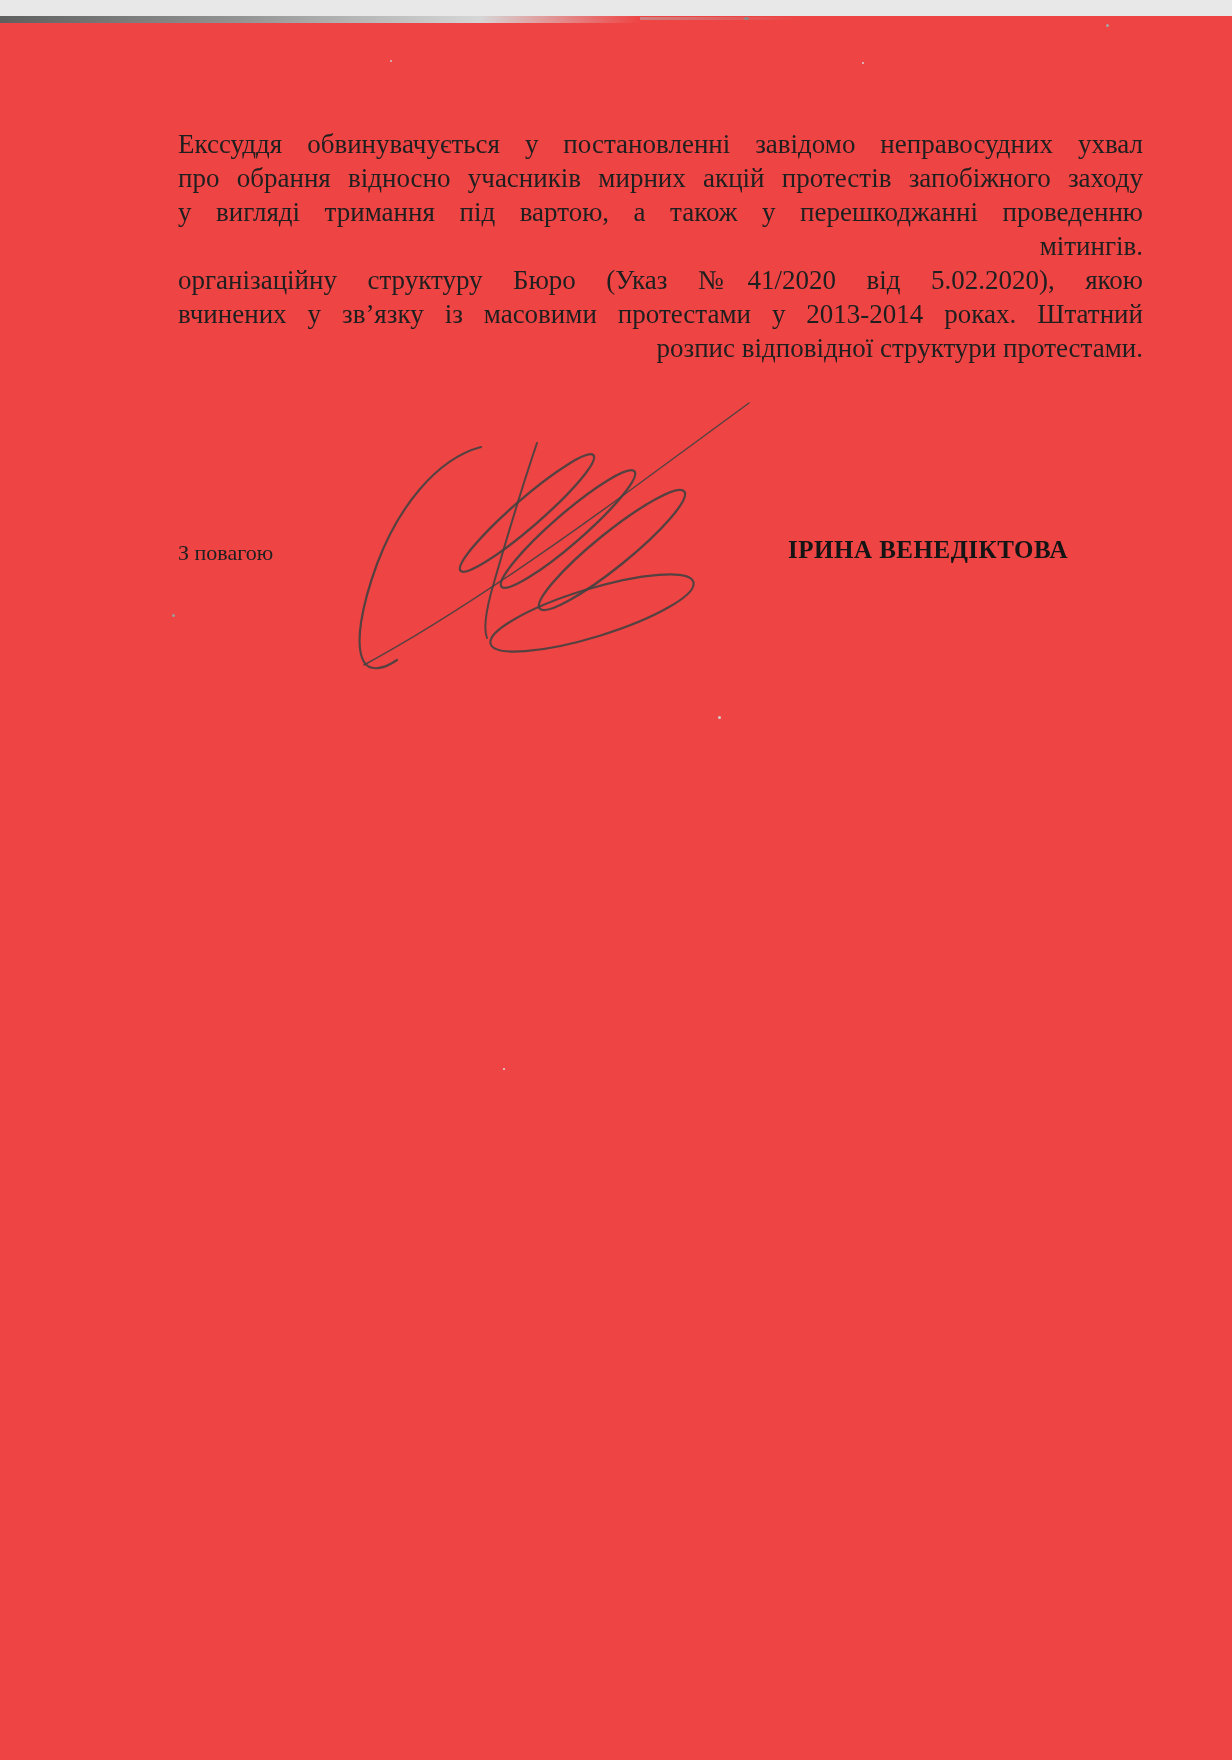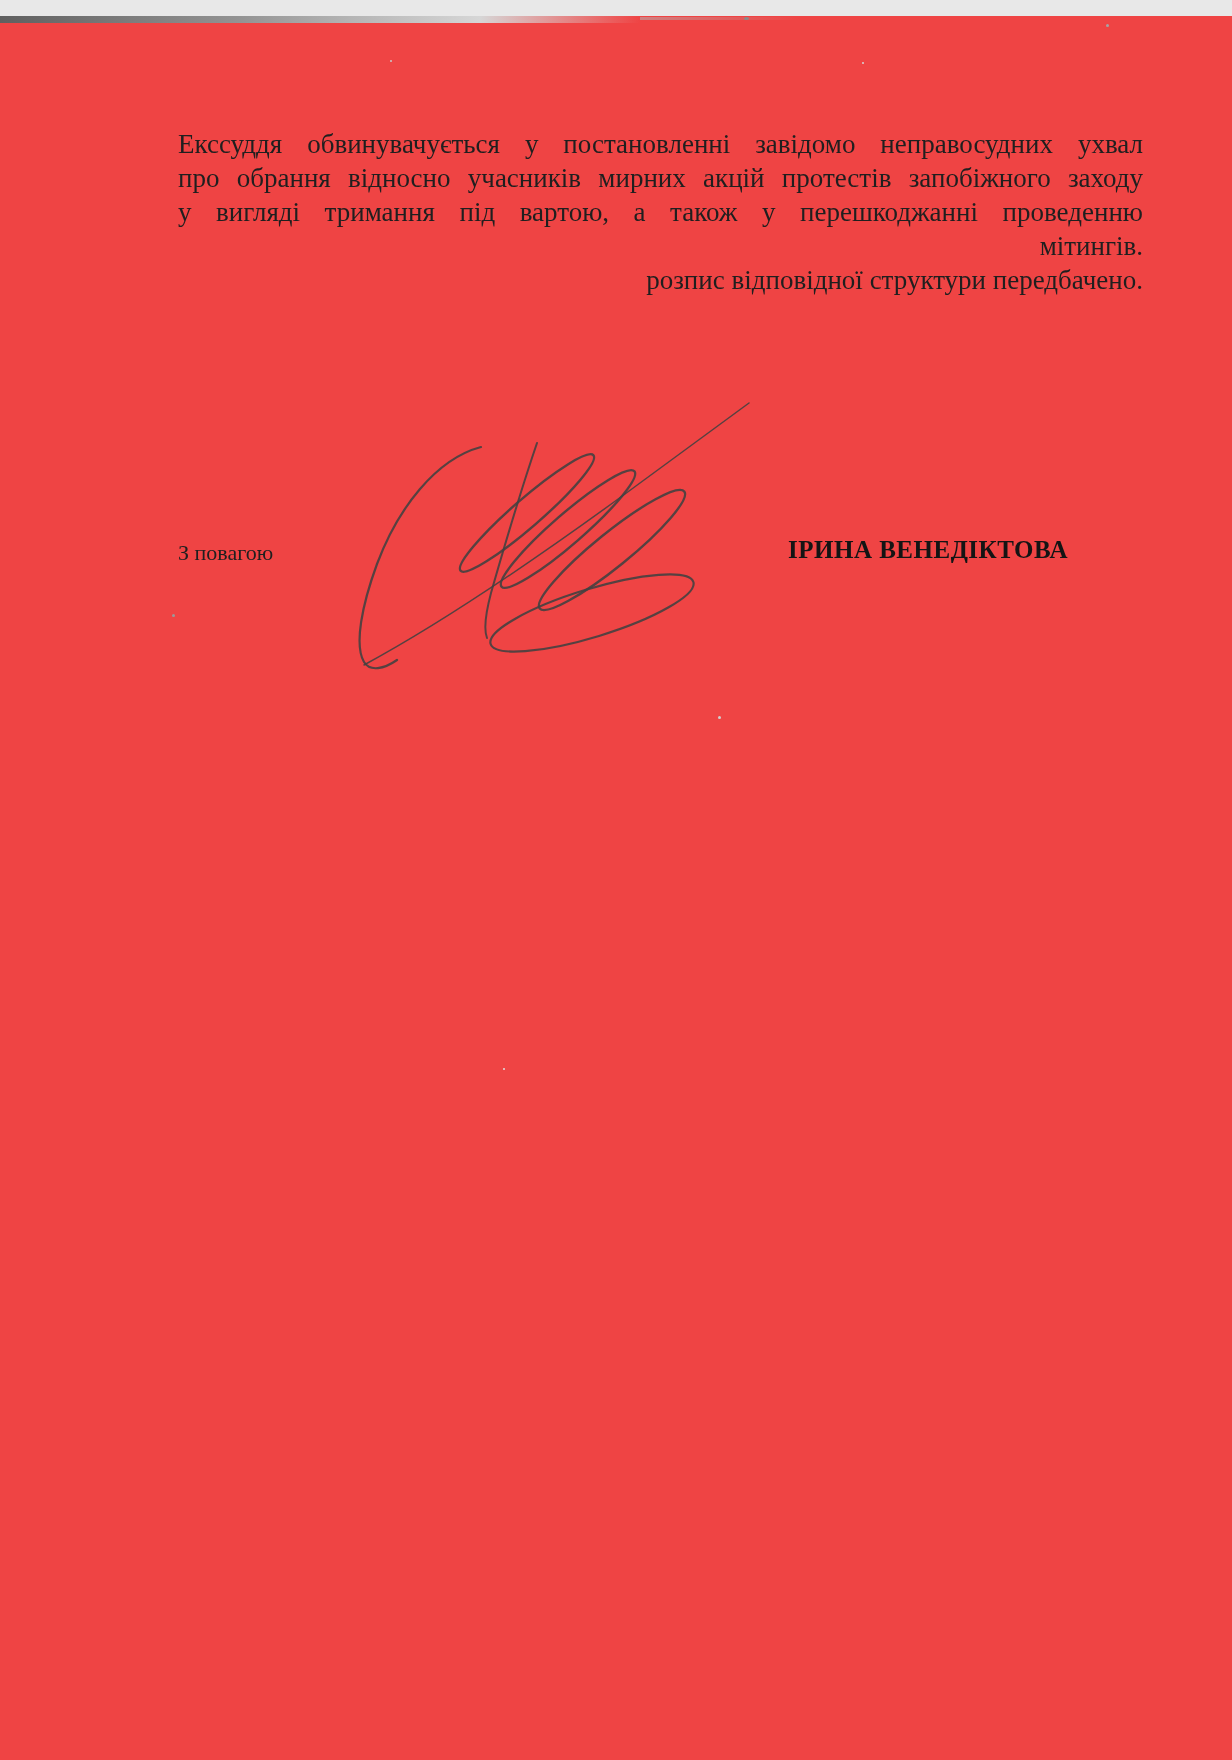"організаційну структуру Бюро (Указ" div.line { html: none -> <div>організаційну структуру Бюро (Указ №41/2020 від 5.02.2020), якою</div> }
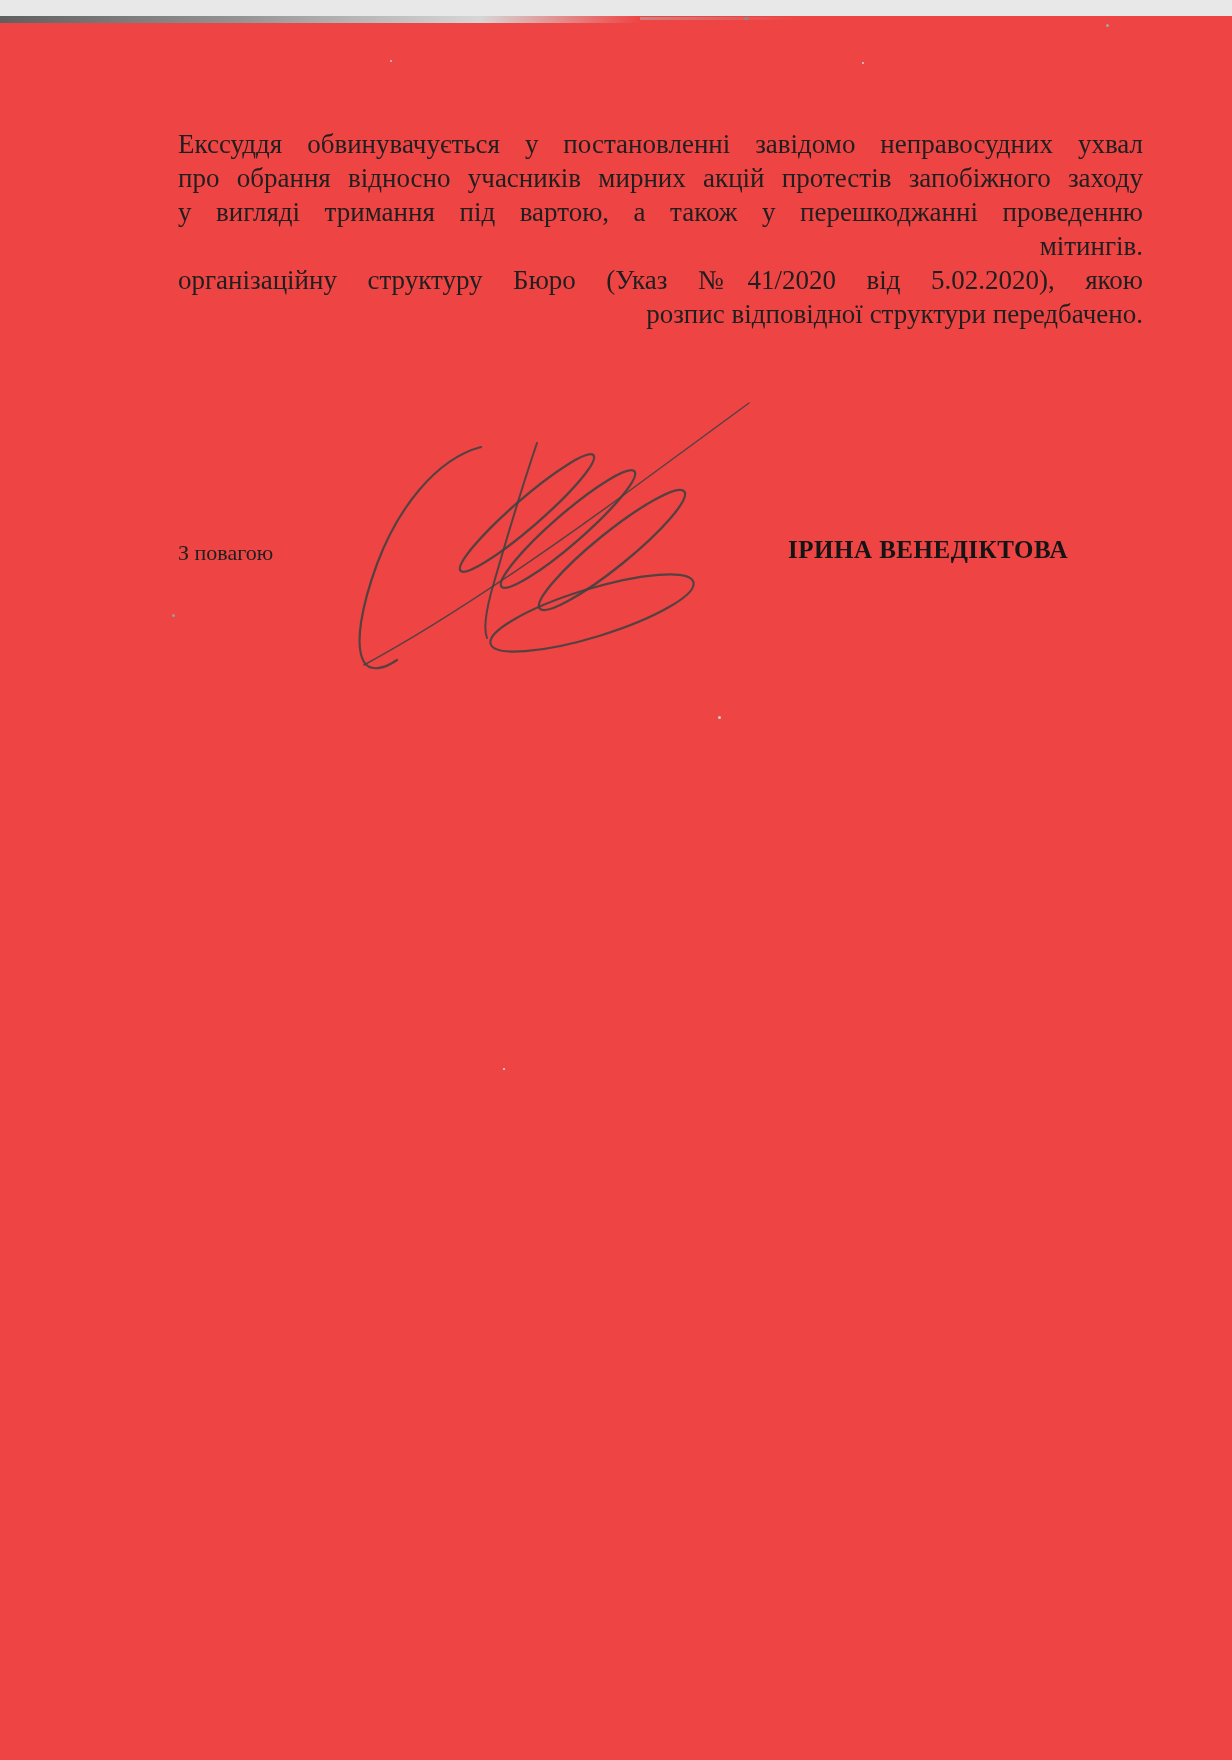"вчинених у зв’язку із масовими" div.line { html: none -> <div>вчинених у зв’язку із масовими протестами у 2013-2014 роках. Штатний</div> }
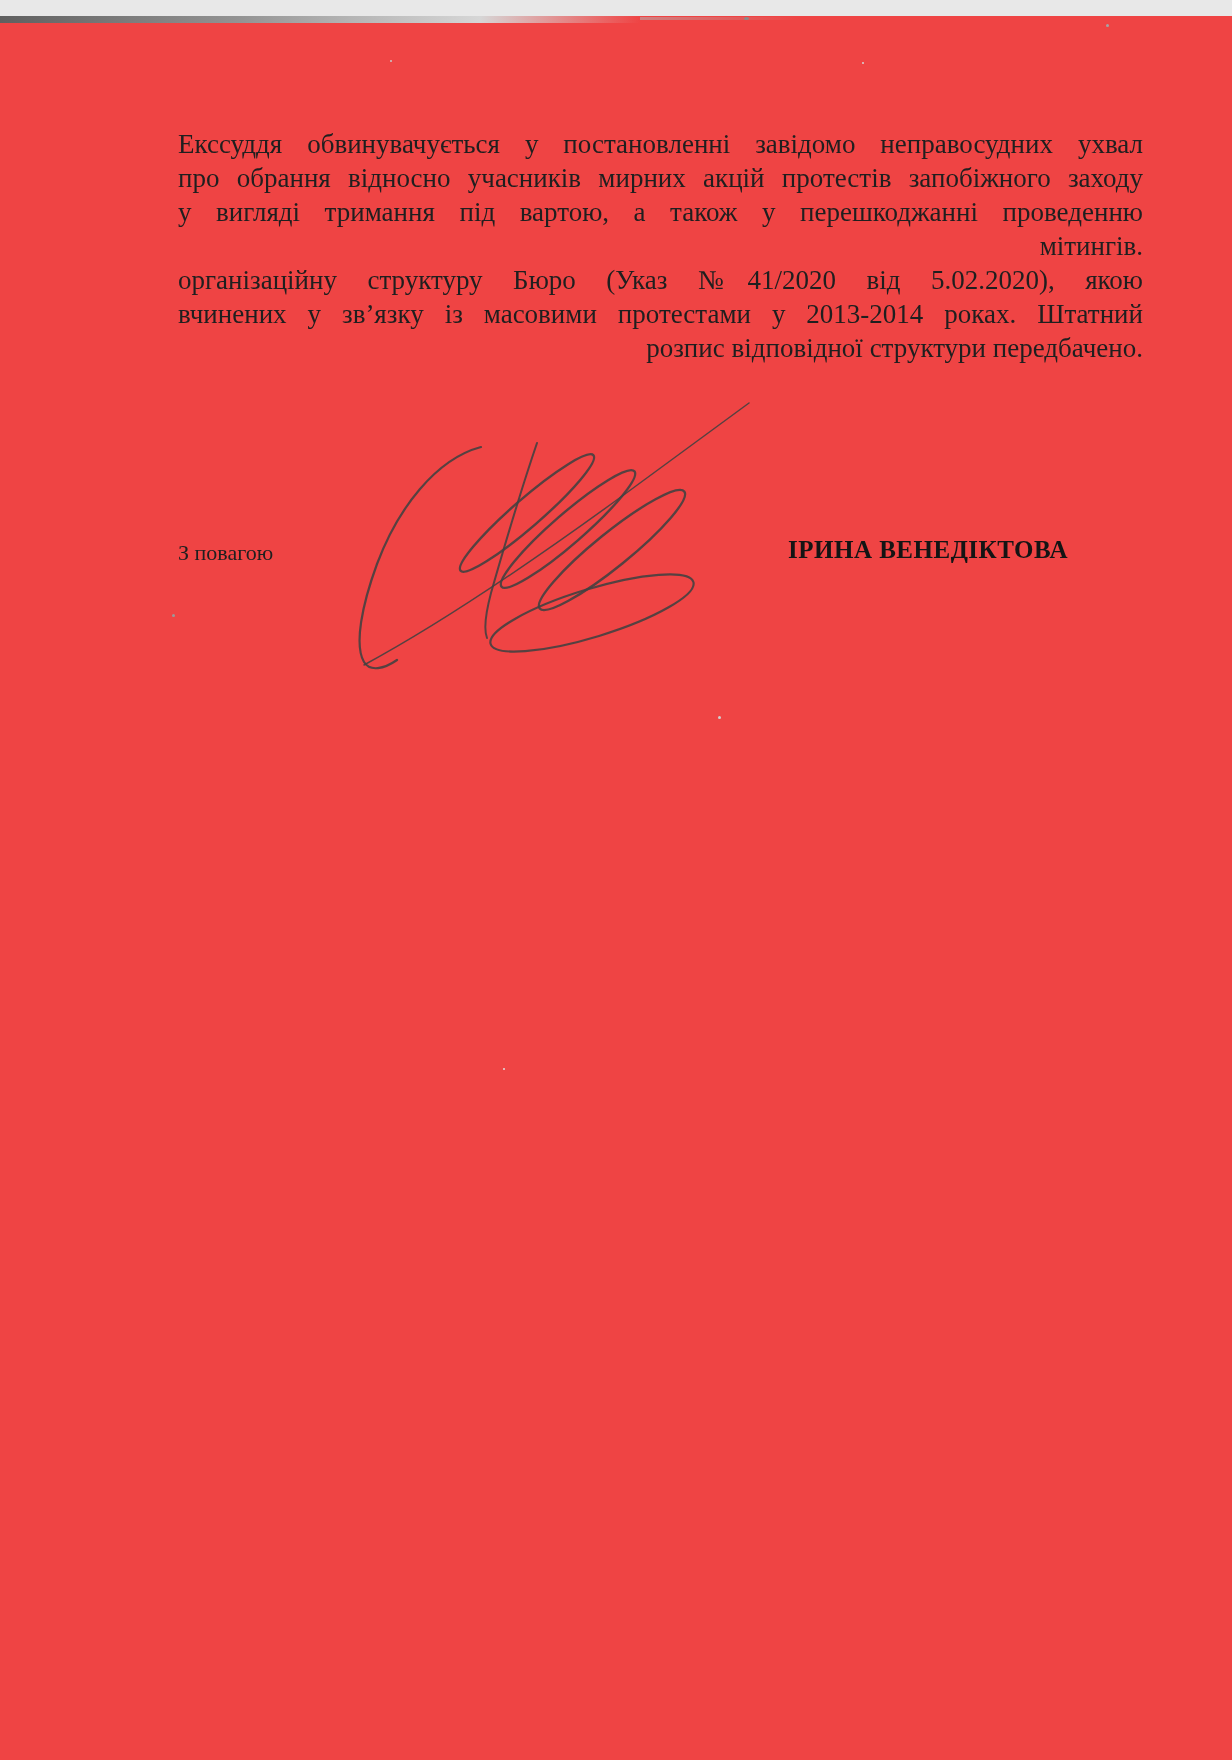"розпис відповідної структури" div.line { text: передбачено -> протестами }
